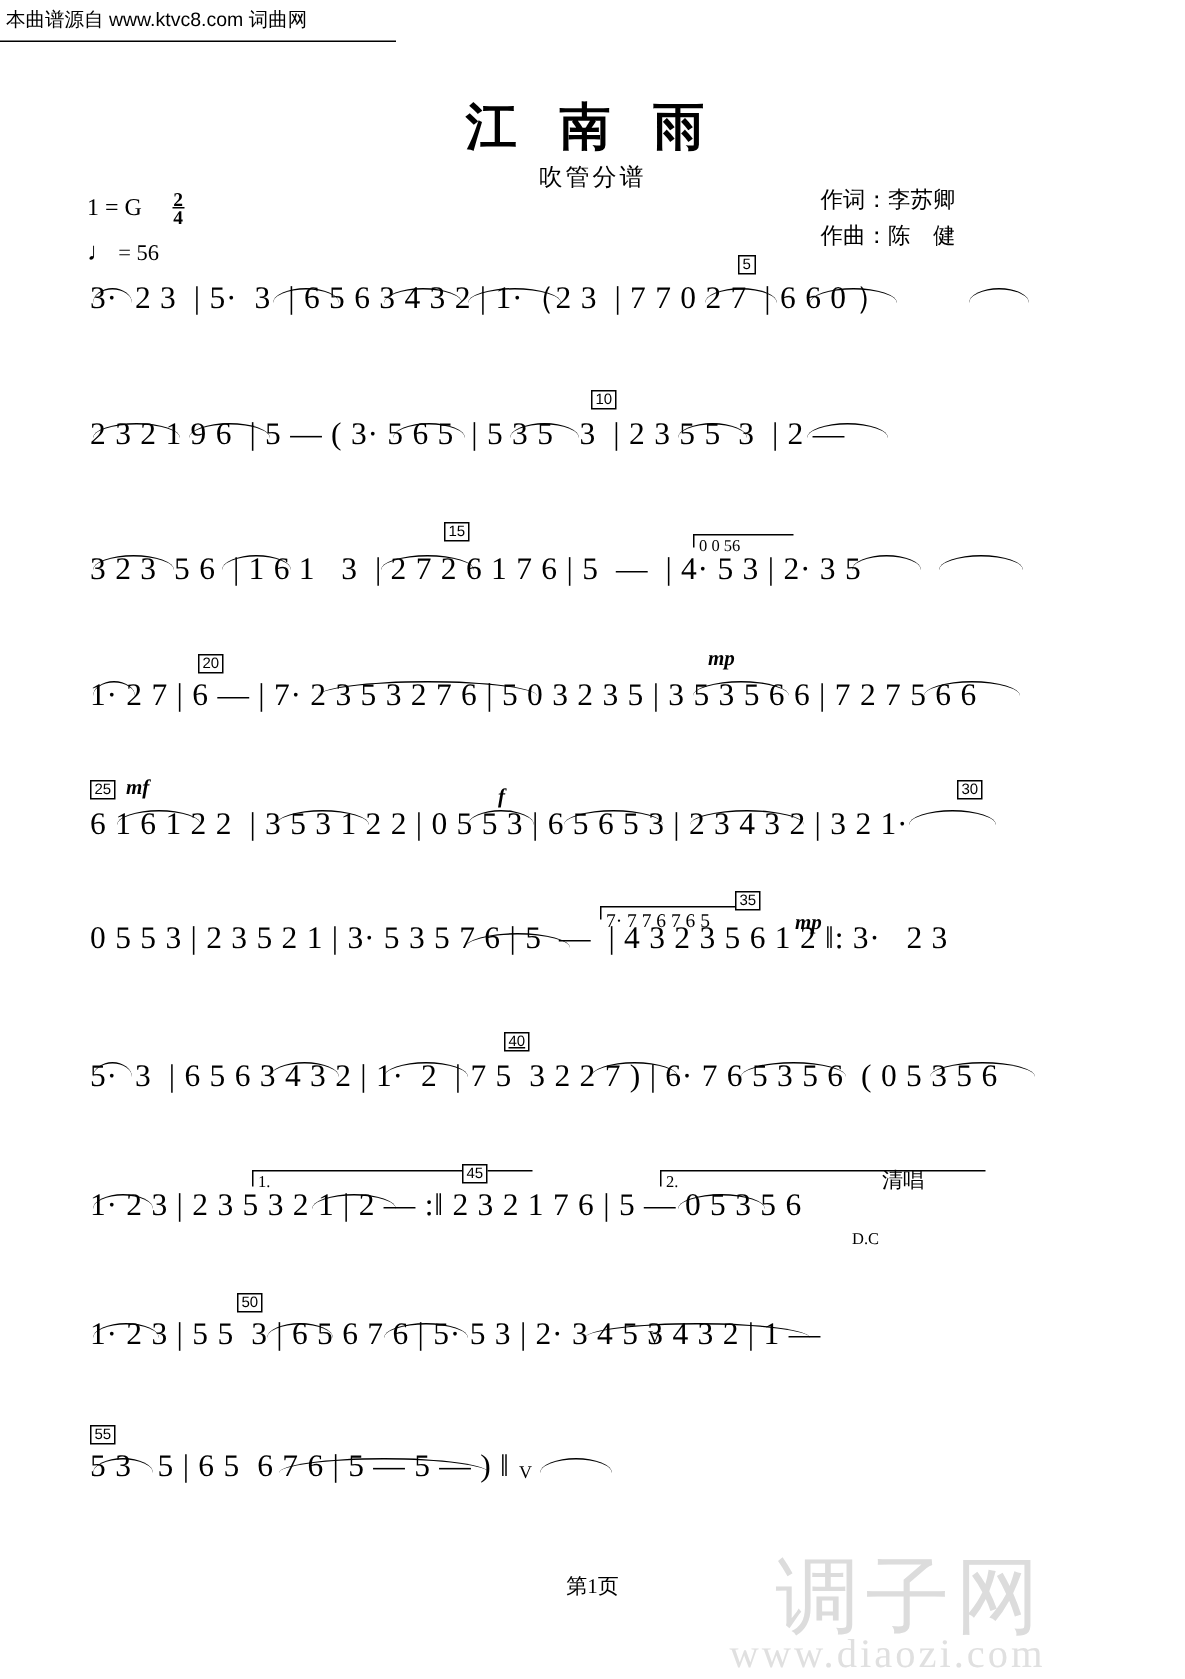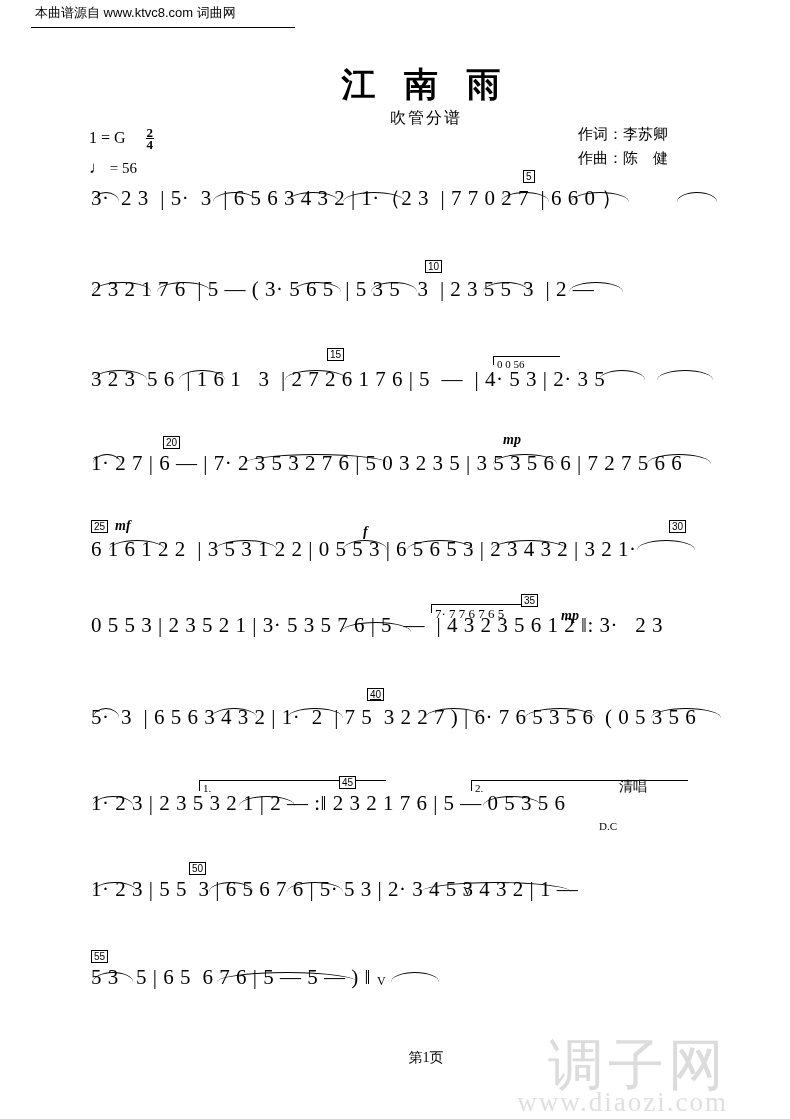"本曲谱源自 www.ktvc8.com 词曲网" .page { margin-left: 31px -> none }
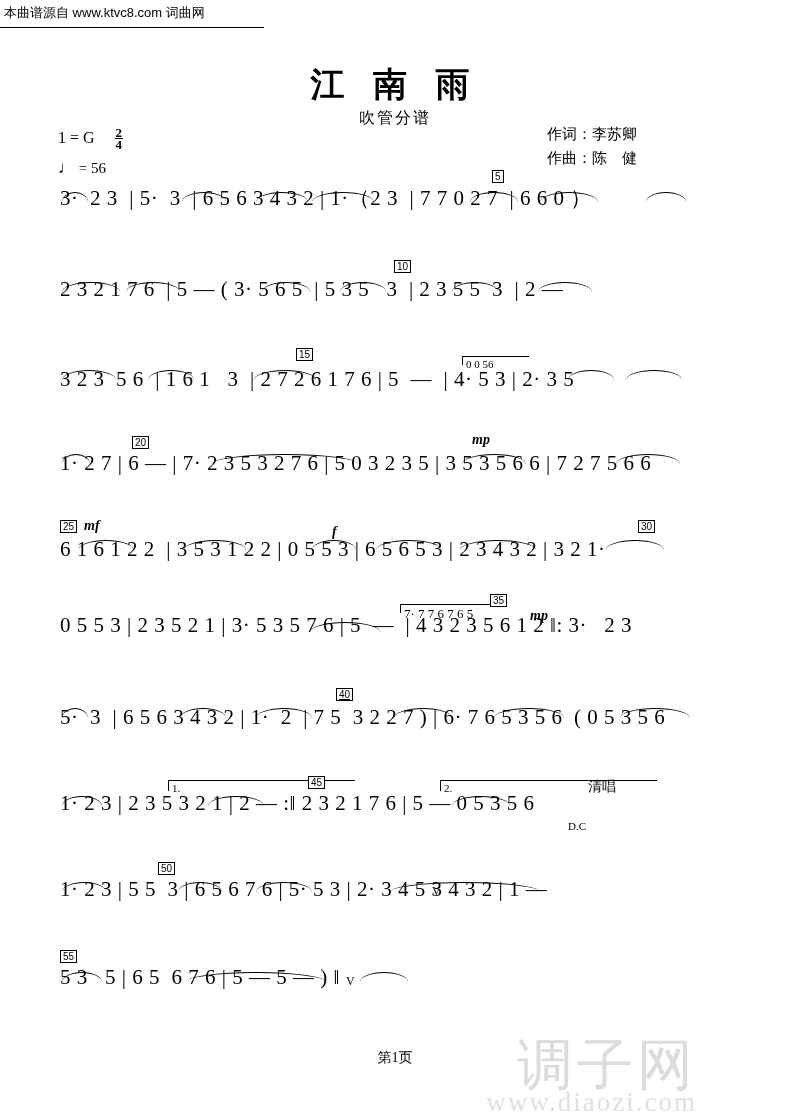"2 3 2 1 7" div.notes { text: 7 -> 9 }
